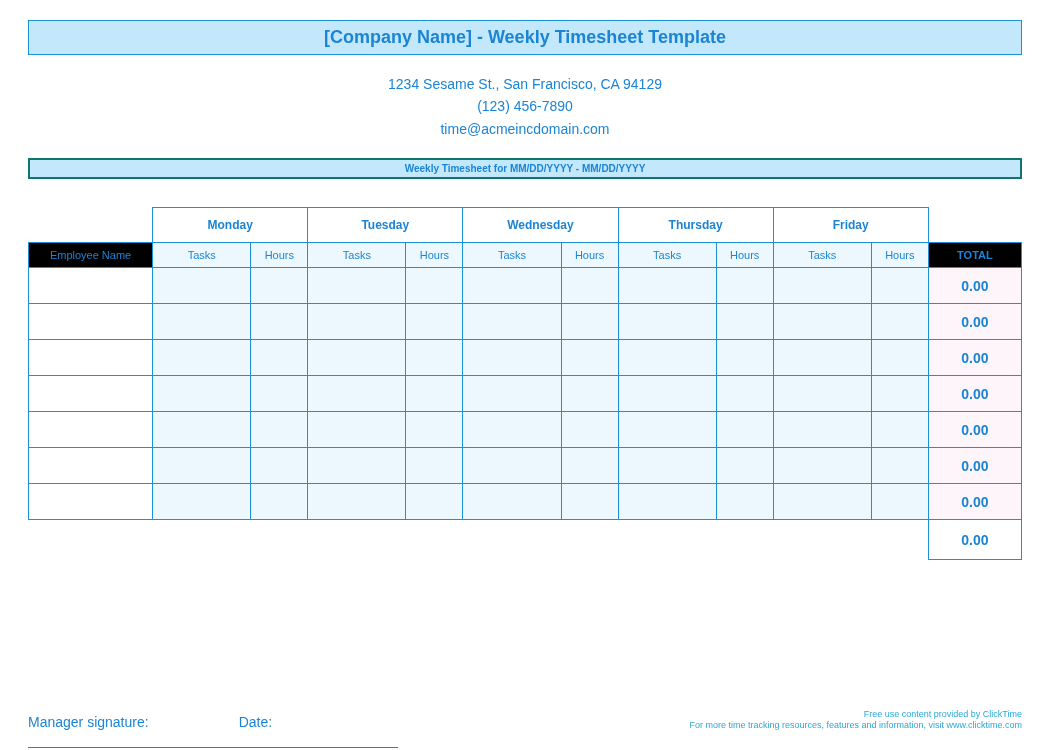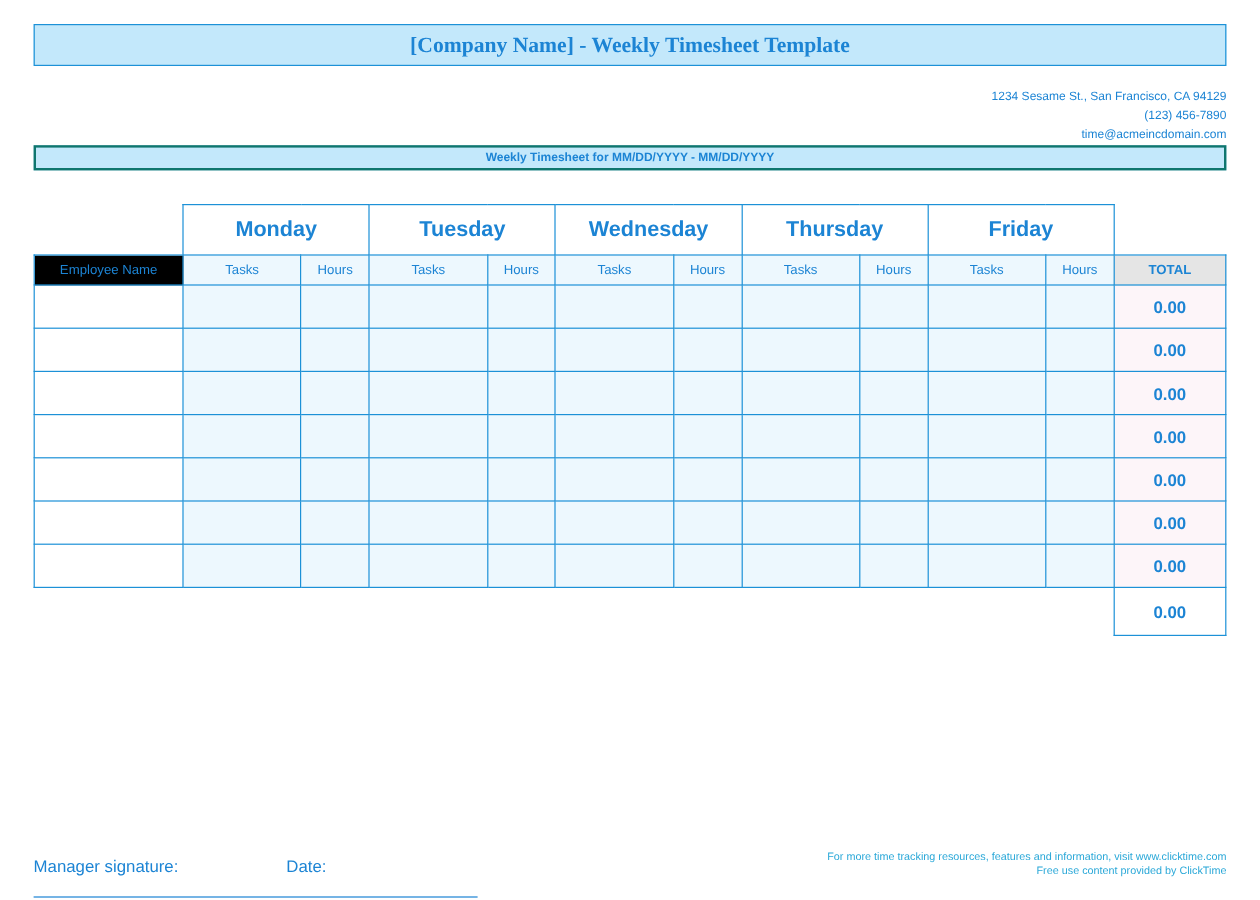"[Company Name] - Weekly Timesheet" .title-bar { font-family: Liberation Serif, serif -> none }
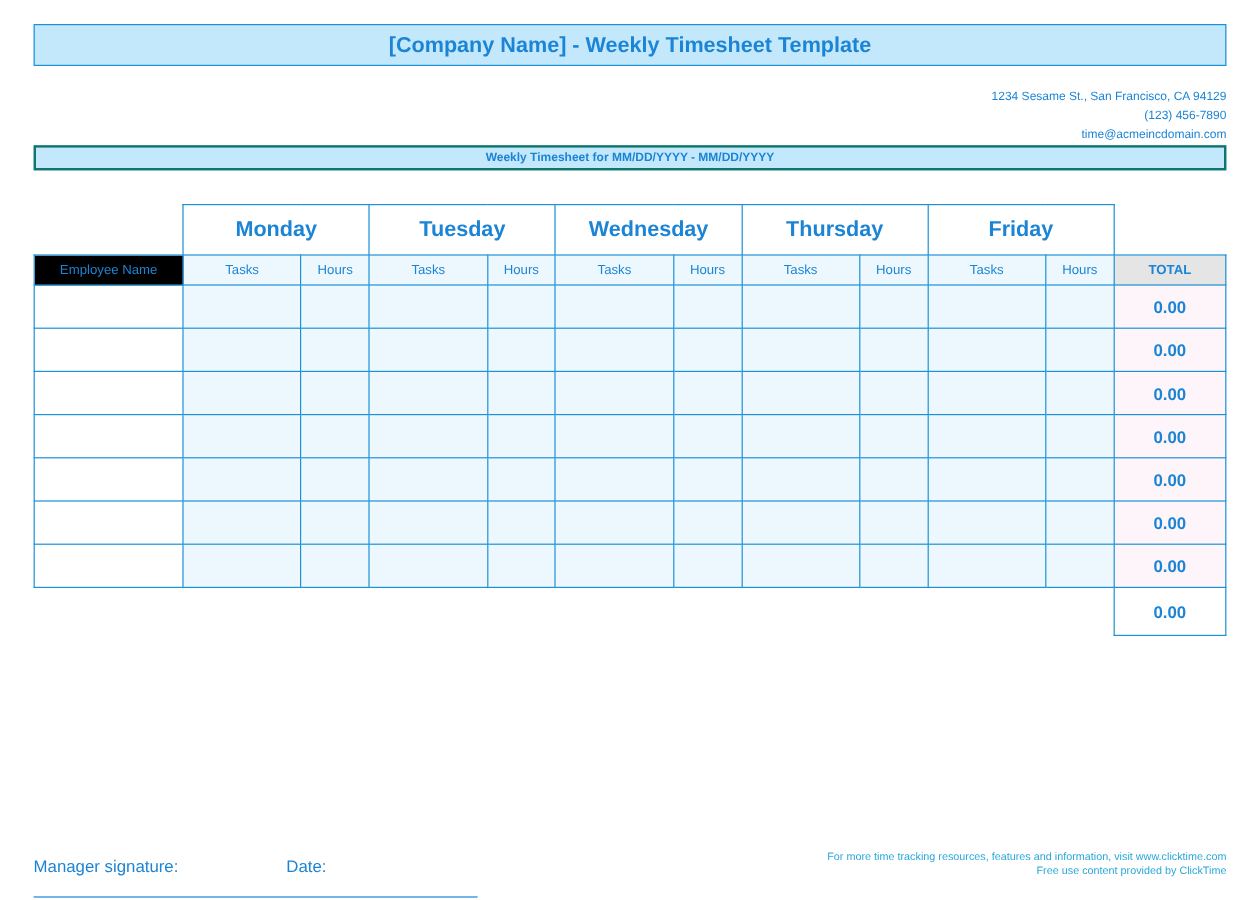"1234 Sesame St., San Francisco," .company-info { font-size: 10px -> 14px; margin: 18px 0 0 0 -> 18px 0 18px 0; text-align: right -> center }
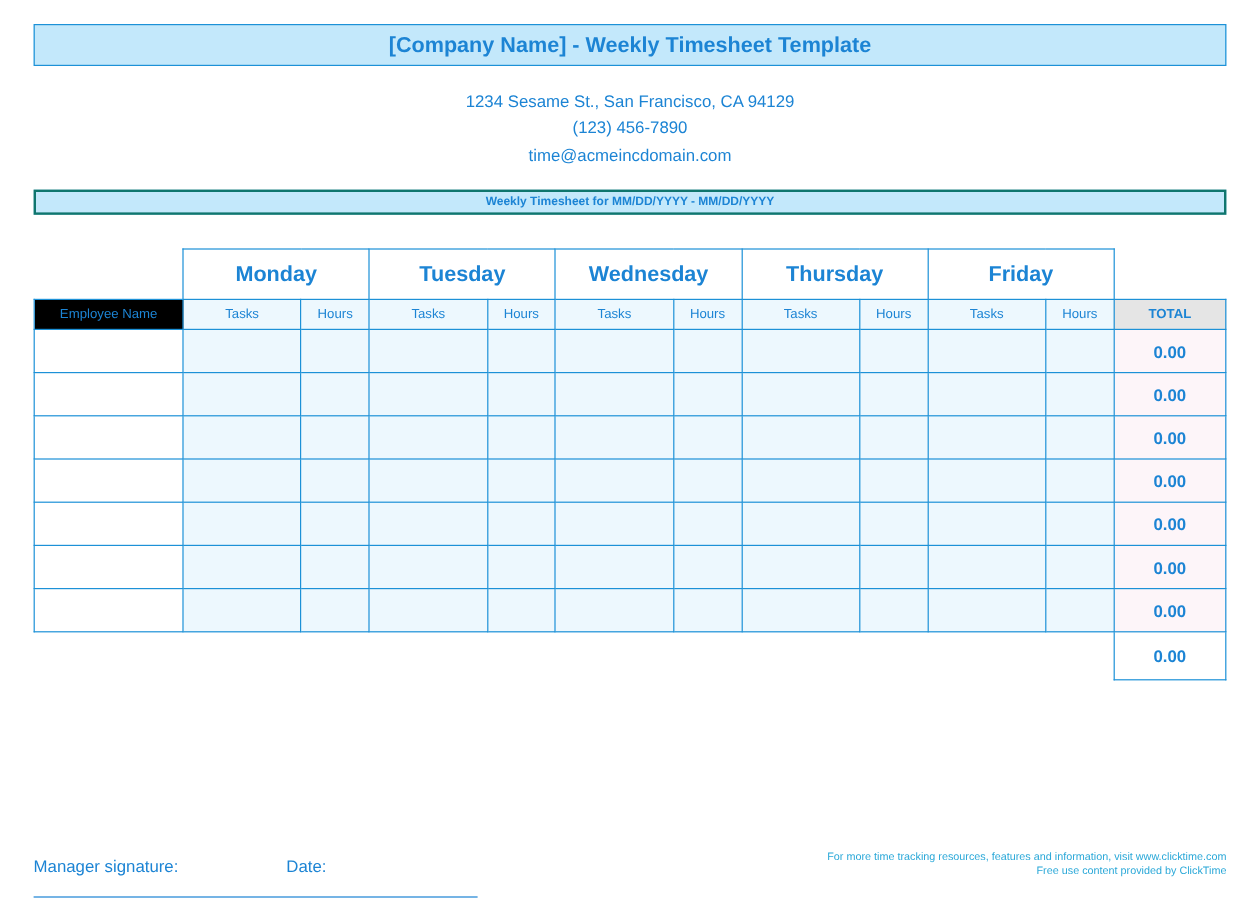"Monday" .day-header { font-size: 18px -> 12px }
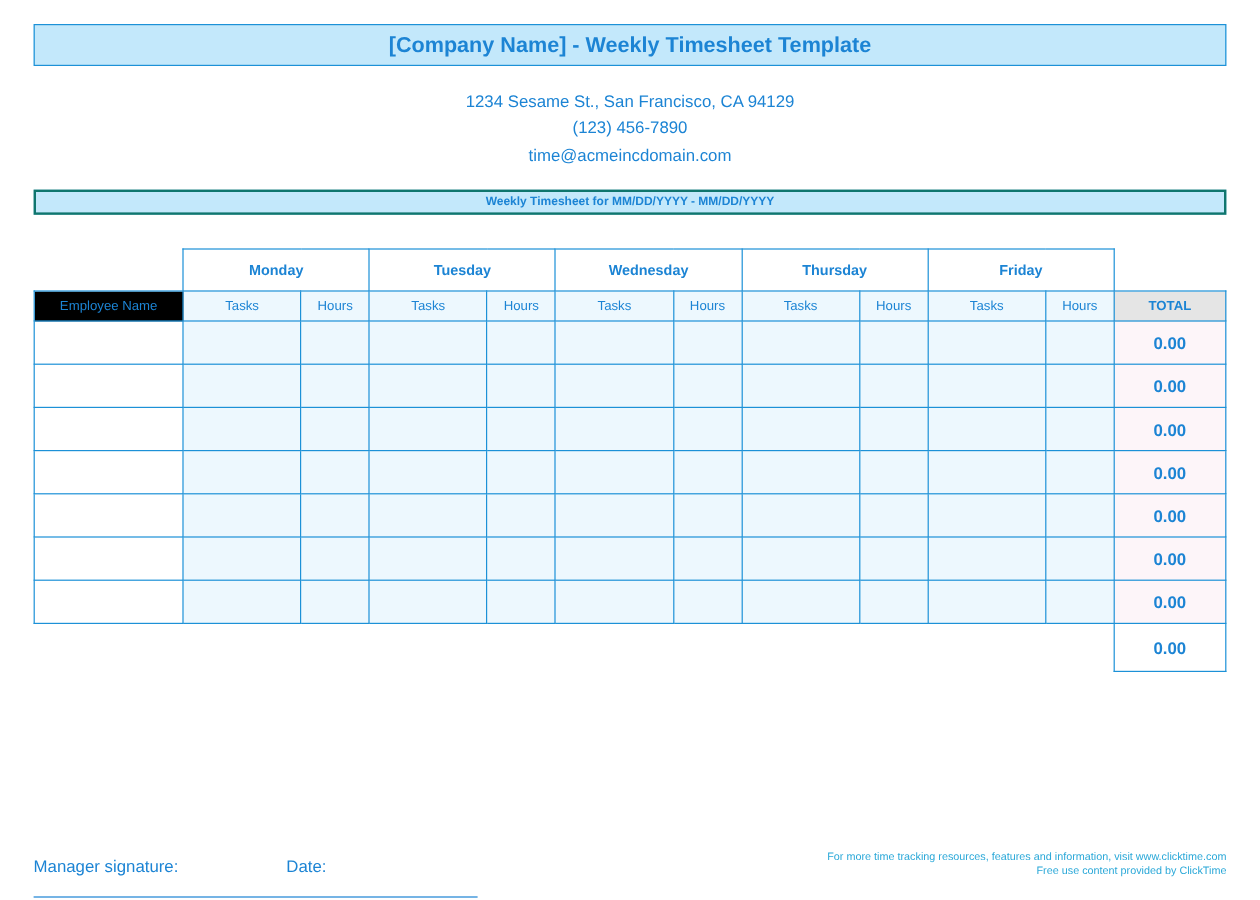"TOTAL" .sub-header.total-head { background: #e5e5e5 -> #000000 }
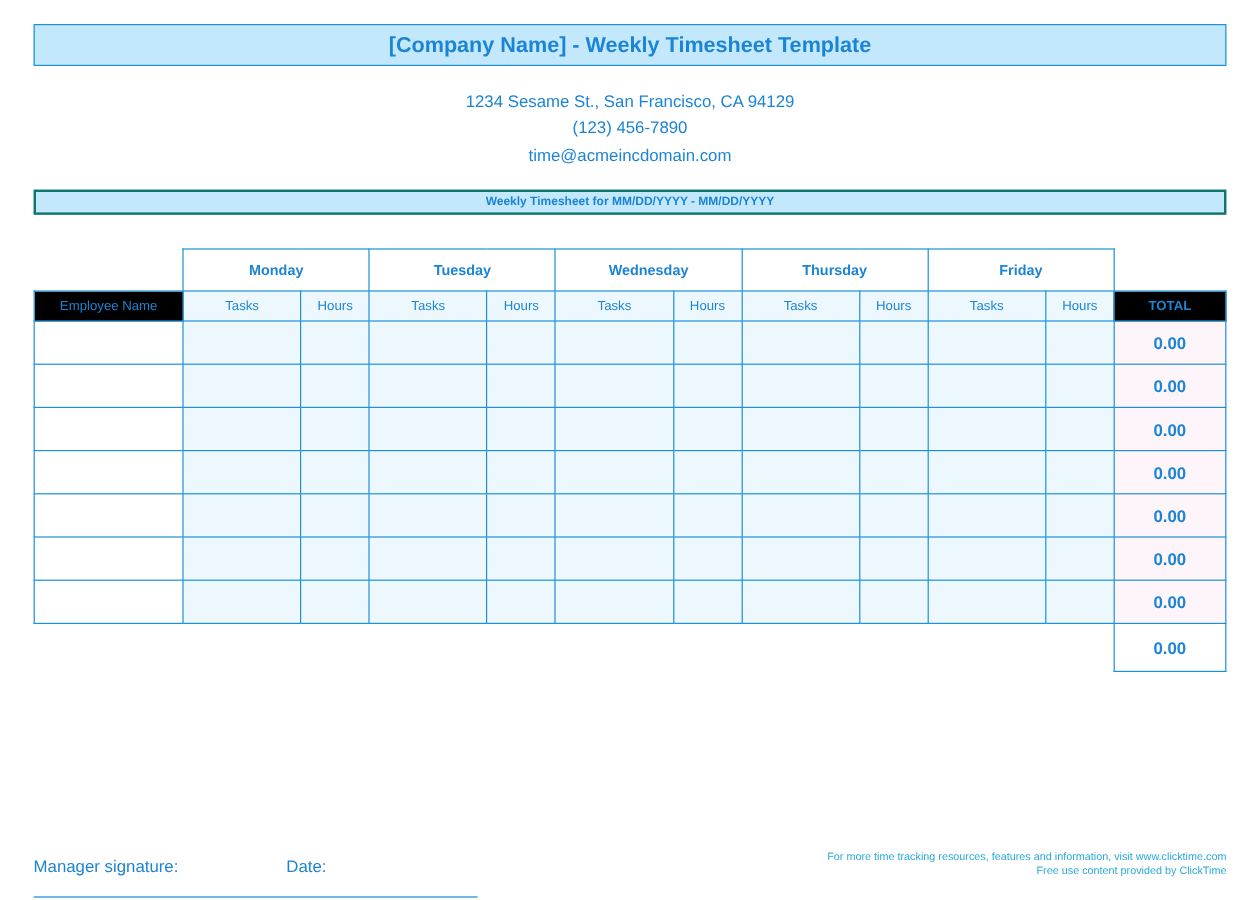"For more time tracking resources," div.brand-tag { order: before "Free use content provided by" -> after "Free use content provided by" }
